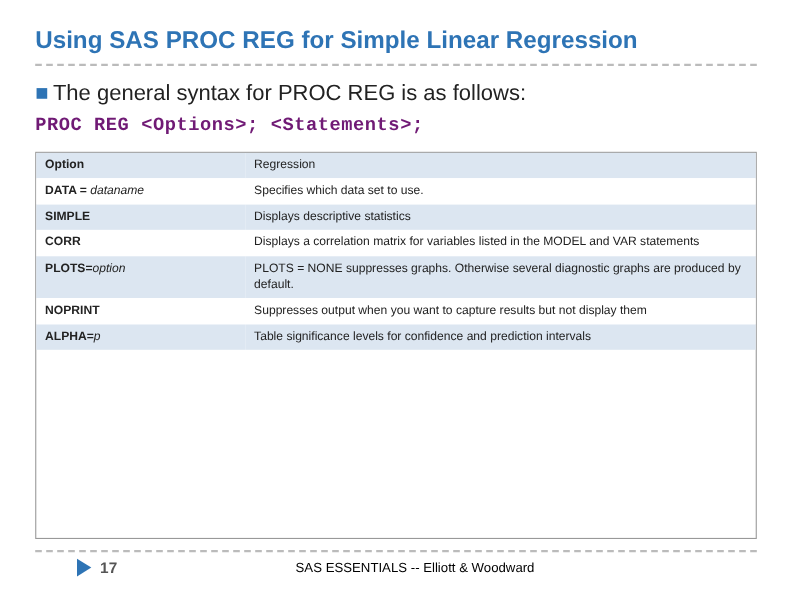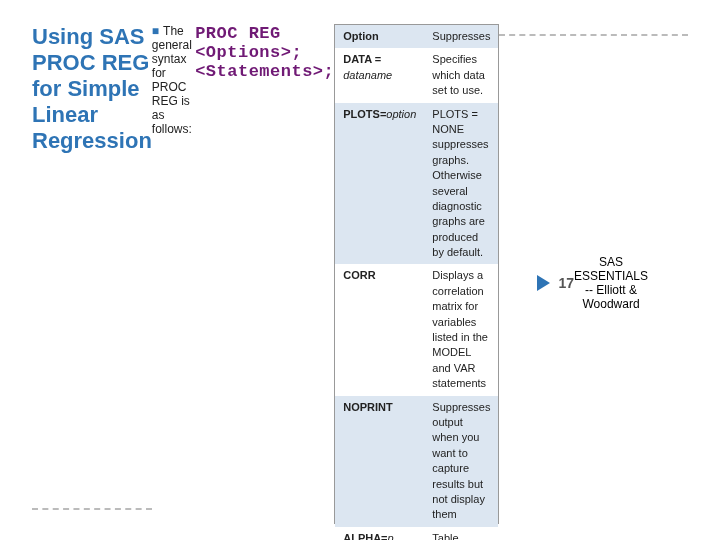"Using SAS PROC REG for" .slide { flex-direction: row -> column }
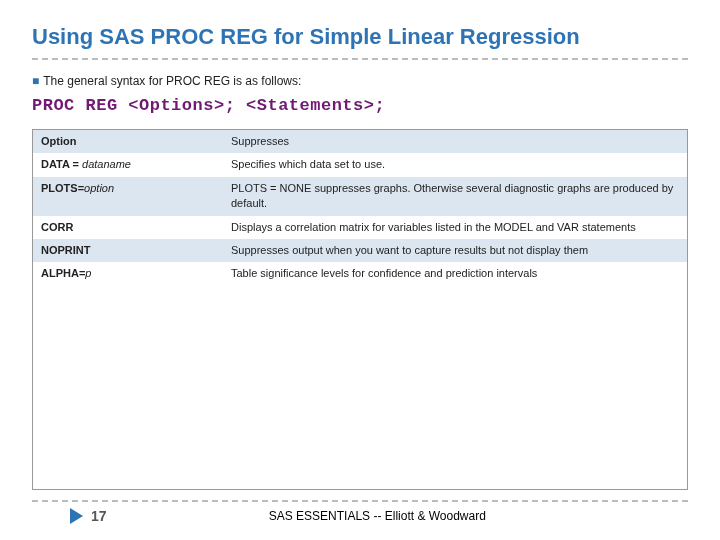"■ The general syntax for" .subtitle { font-size: 12px -> 20px }
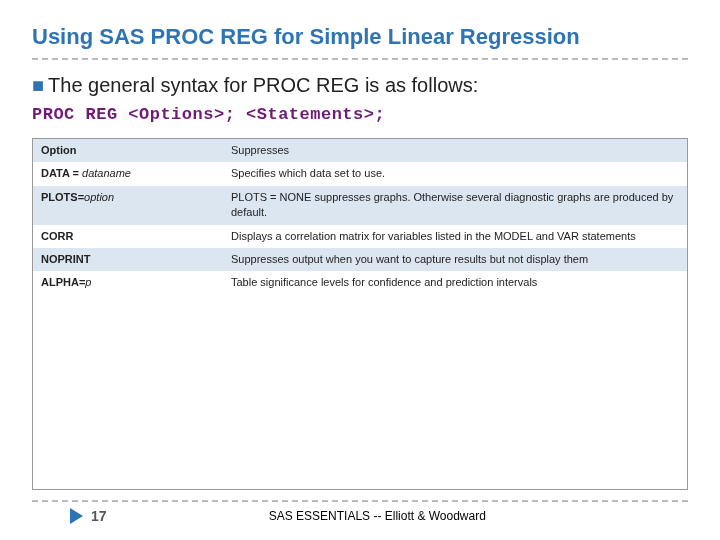"Suppresses" td.col-explanation { text: Suppresses -> Regression }
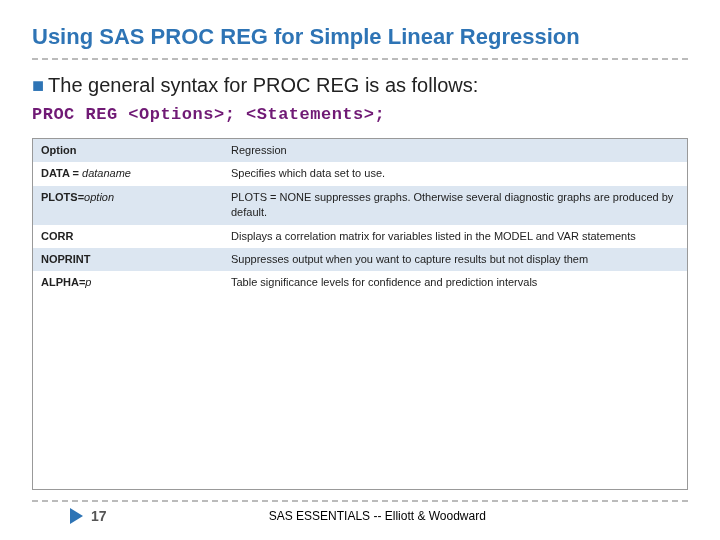"SIMPLE" tr { html: none -> <tr> <td>SIMPLE</td> <td>Displays descriptive statistics</td> </tr> }
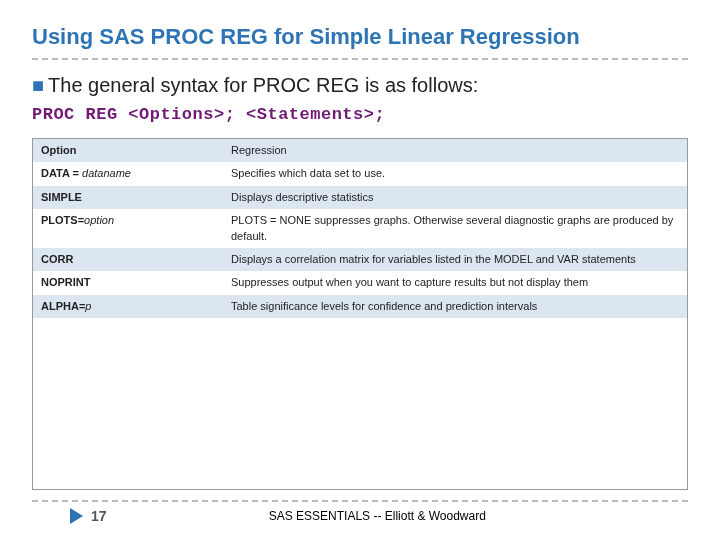"PLOTS=option" tr { order: before "CORR" -> after "CORR" }
